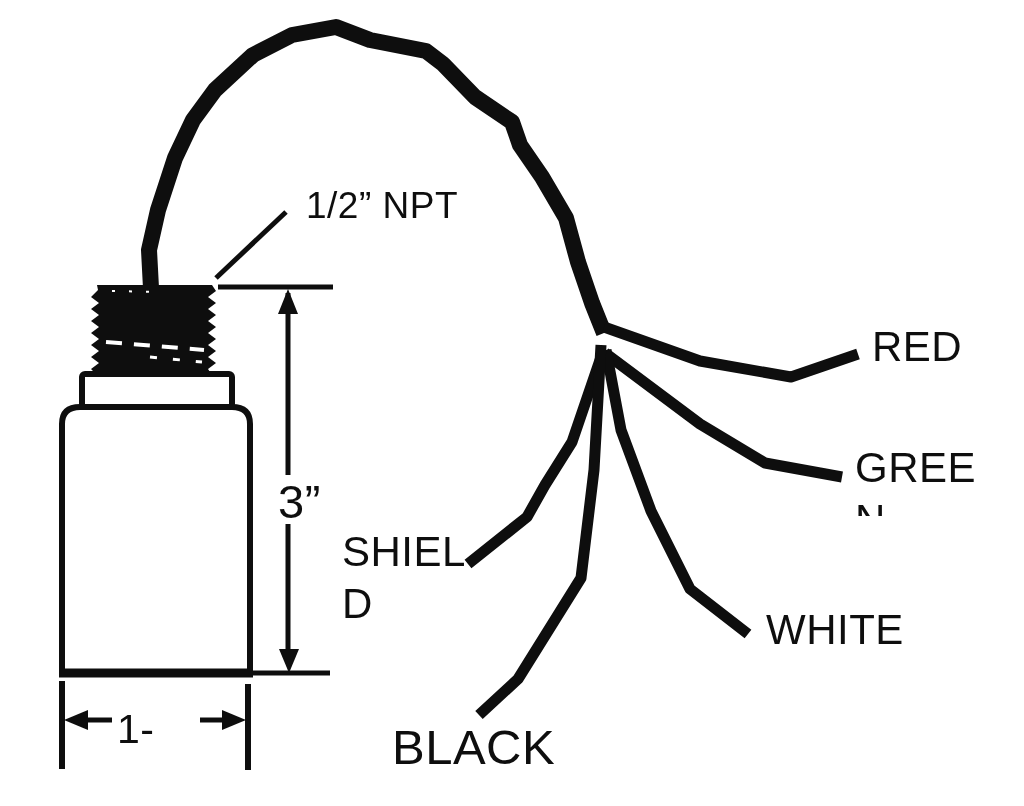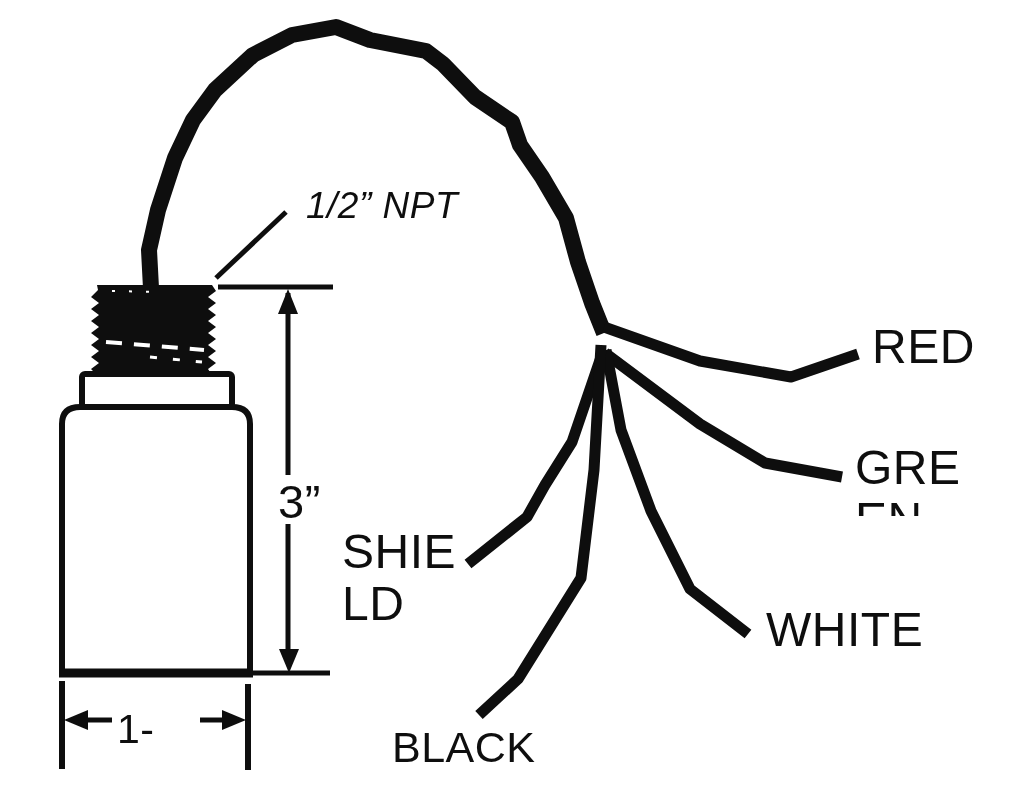"1/2” NPT" .npt-label { font-style: italic -> none }
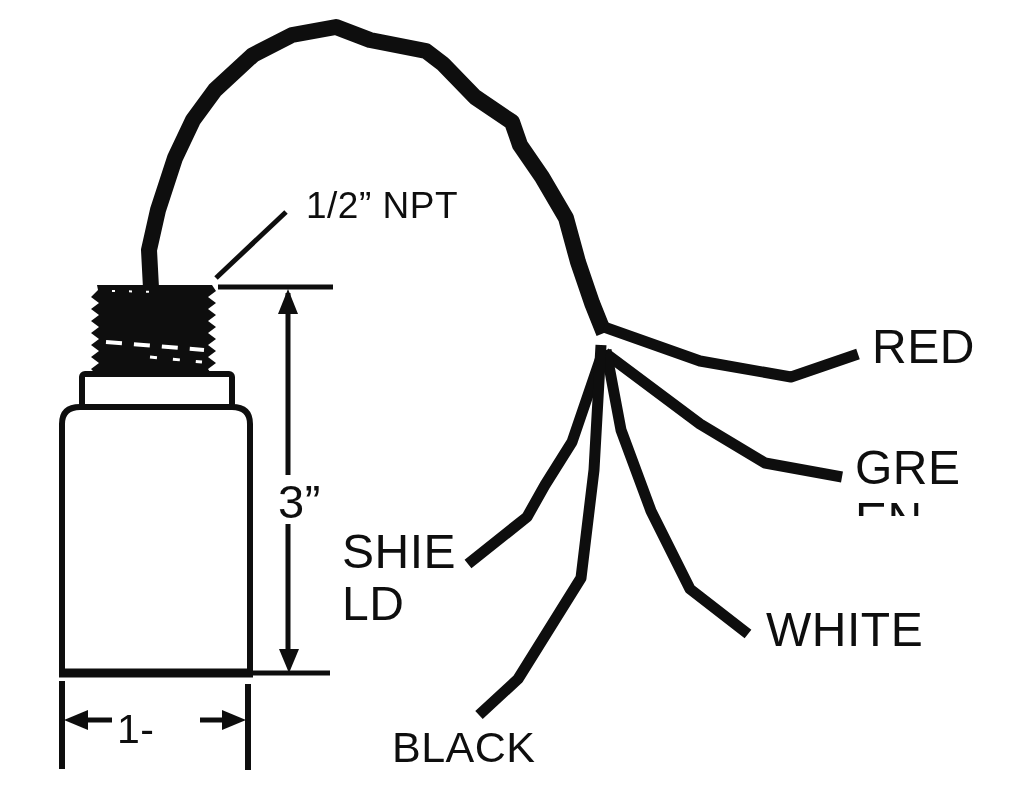"RED" .label { font-size: 48px -> 42px }
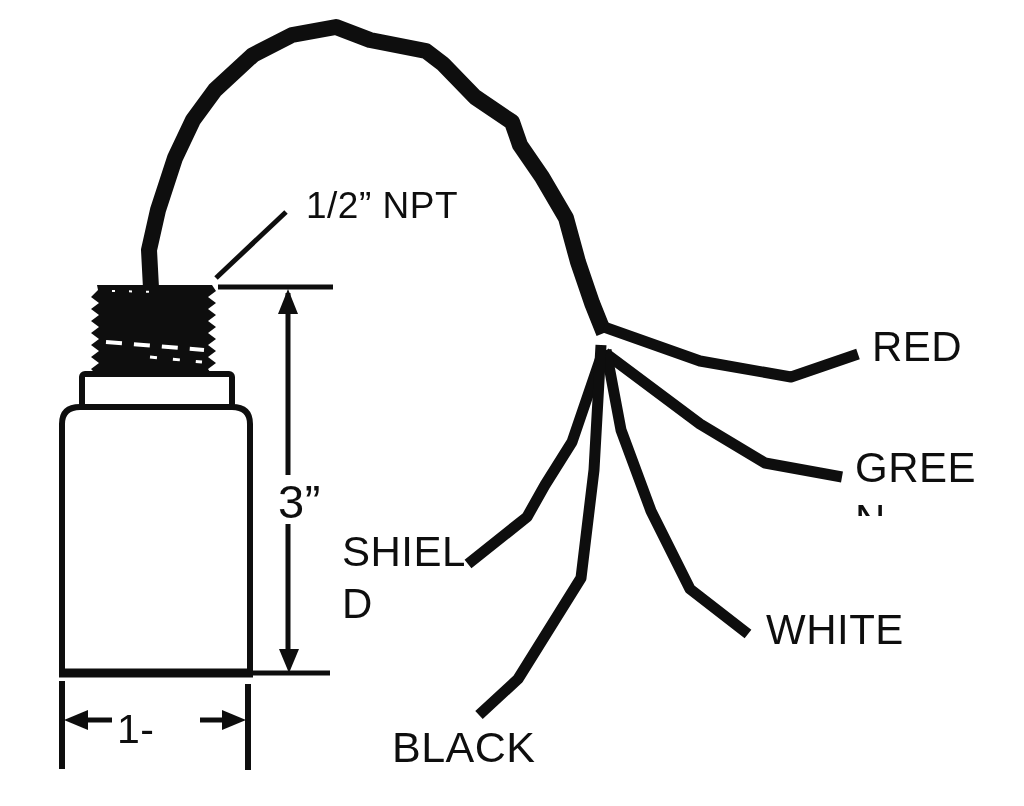"BLACK" .black-label { font-size: 43px -> 49px }
